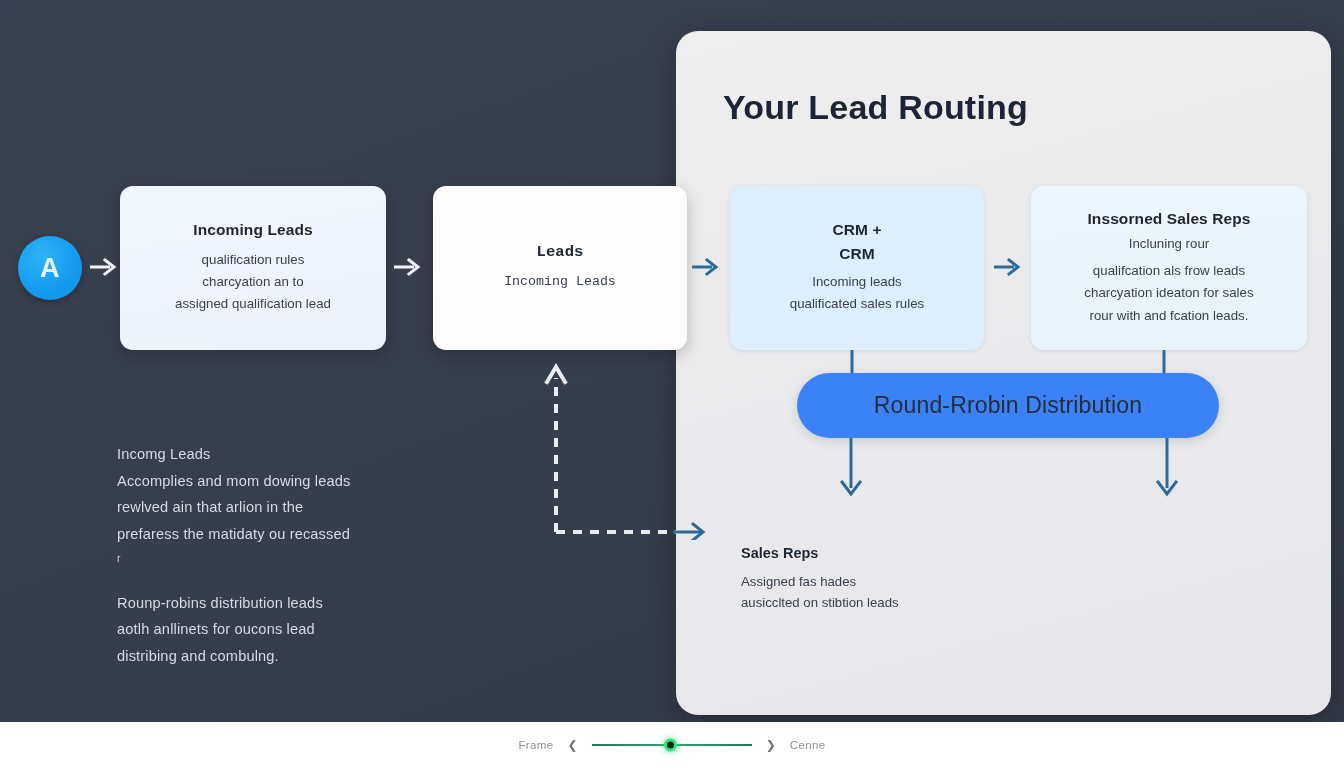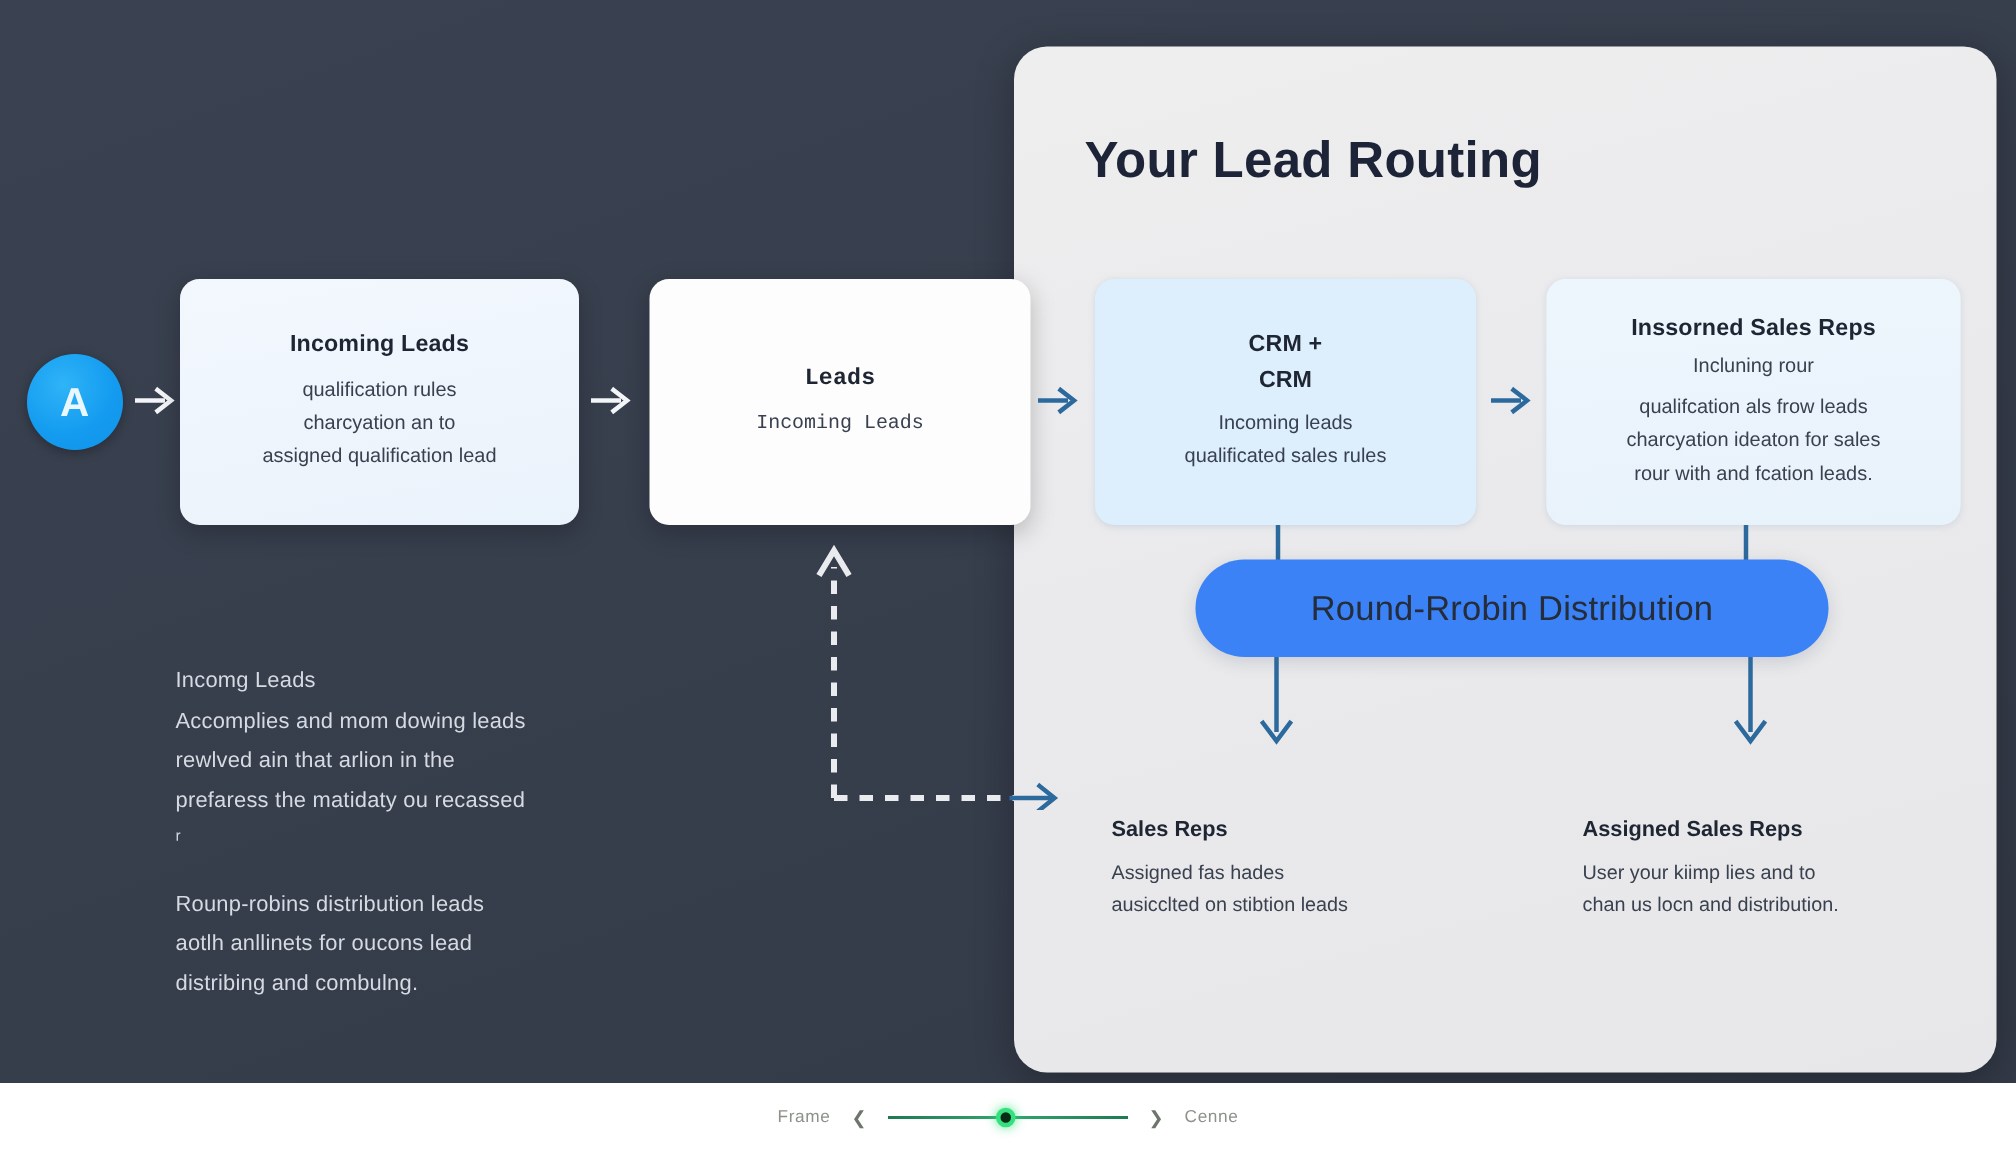"Assigned Sales Reps" div.bblock { html: <div> <div>Assigned Sales Reps</div> <span>User your kiimp lies and to</span> <span>chan us locn and distribution.</span> </div> -> none }
